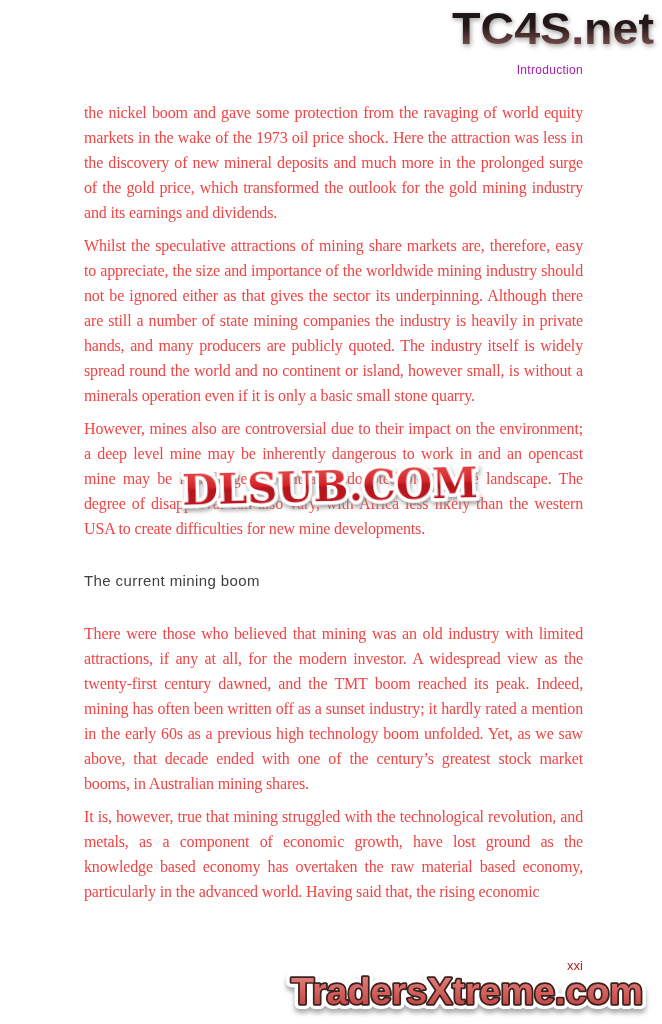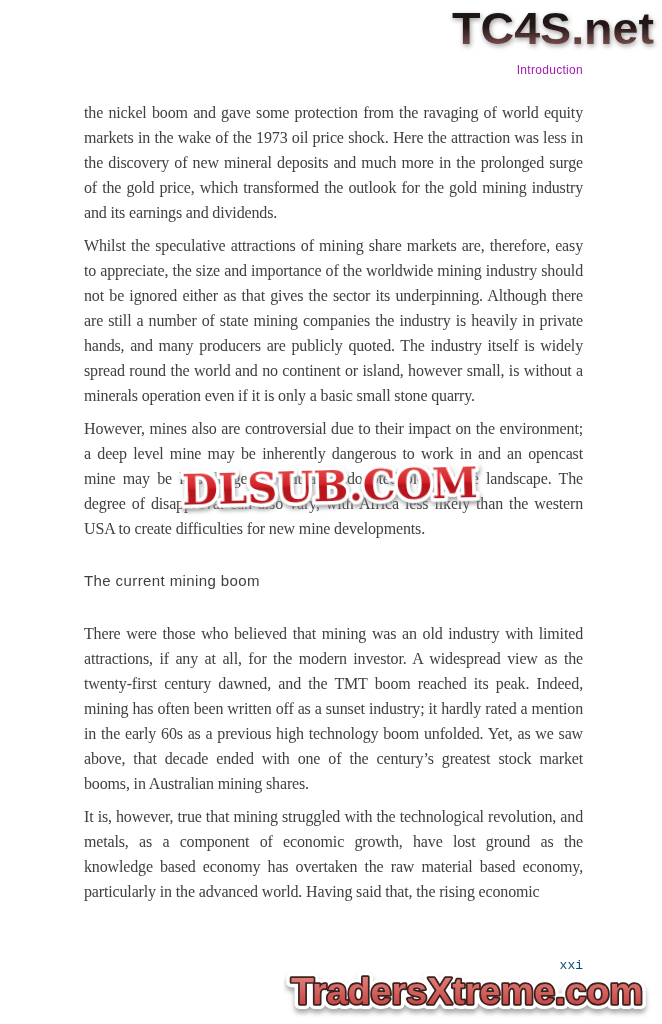"the nickel boom and gave" .text-block p { color: #404040 -> #ef4444 }
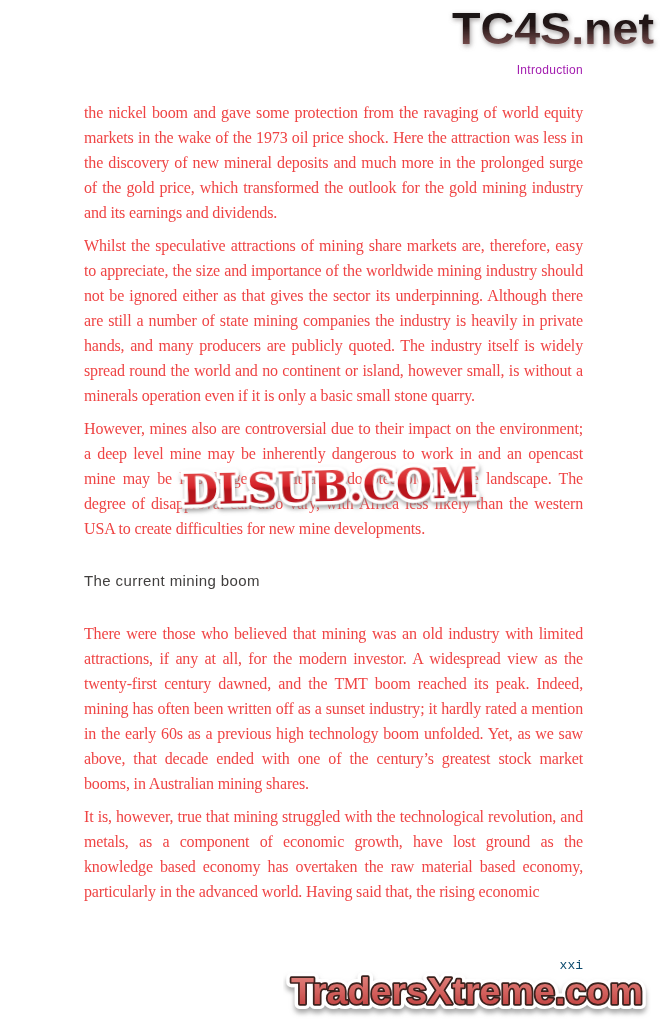"xxi" .page-number { color: #0c4a6e -> #b91c1c; font-family: Liberation Mono, monospace -> Liberation Sans, sans-serif }
